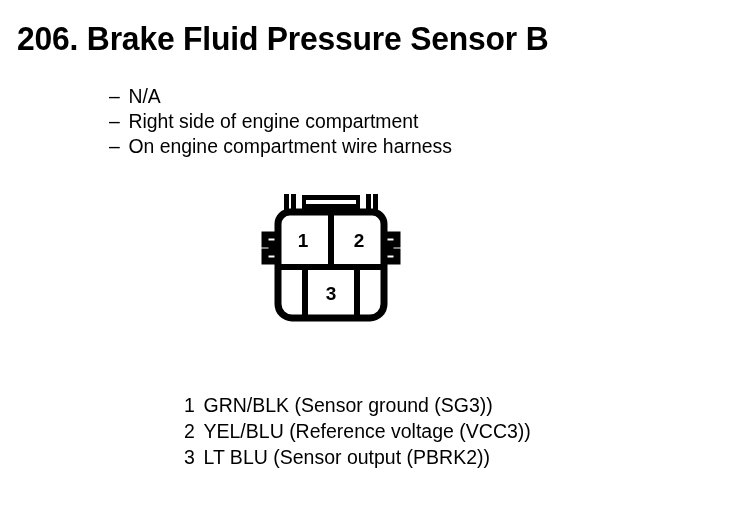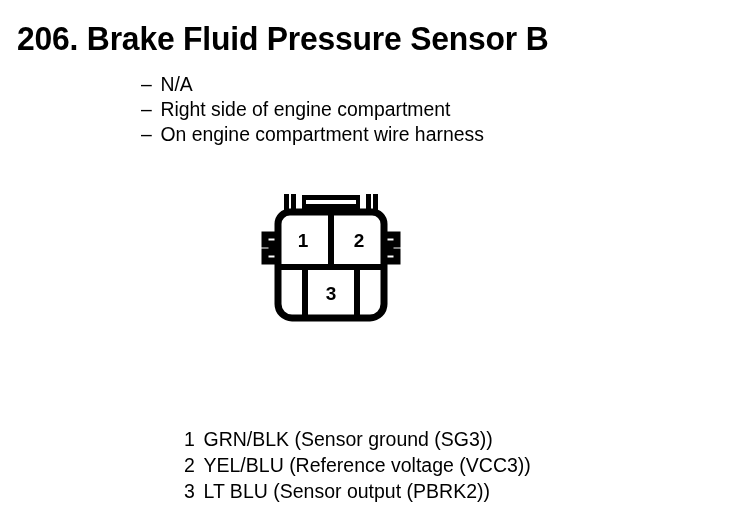"– N/A" #desc-list { margin-left: 32px -> none; top: 72px -> 84px }
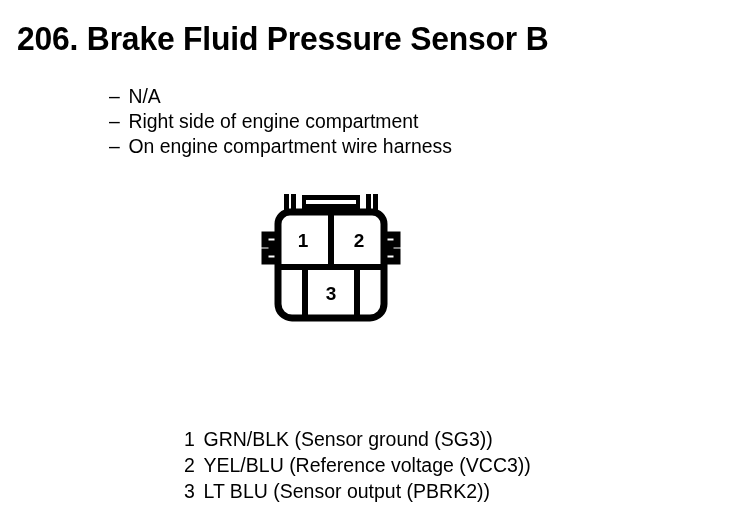"1 GRN/BLK (Sensor ground (SG3))" #pin-legend { margin-top: 34px -> none }
